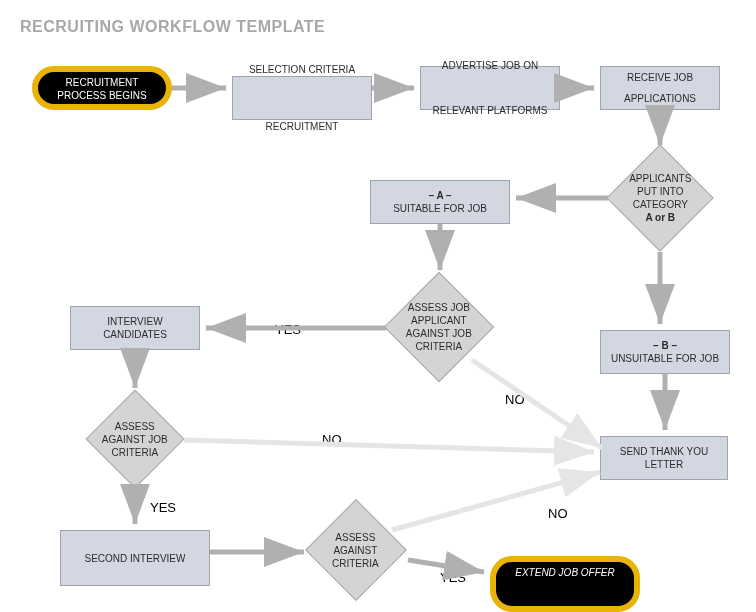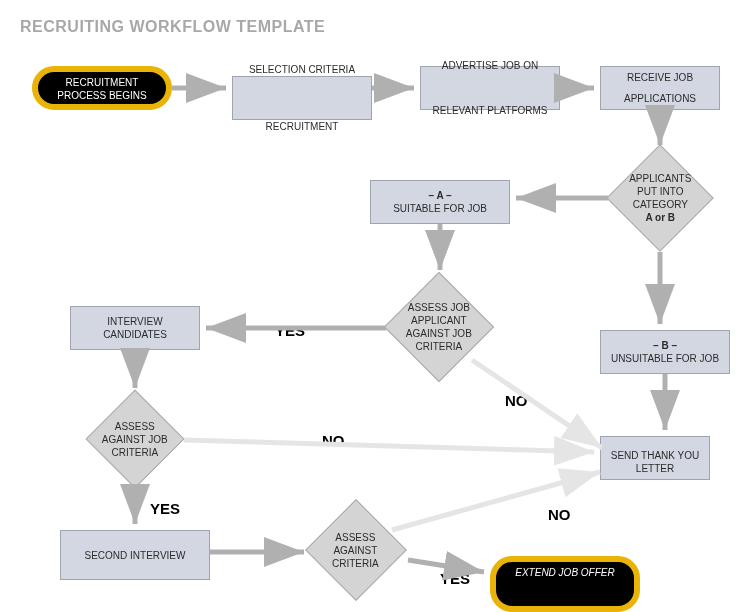"NO" .edge-label { font-size: 15px -> 13px; font-weight: bold -> normal }
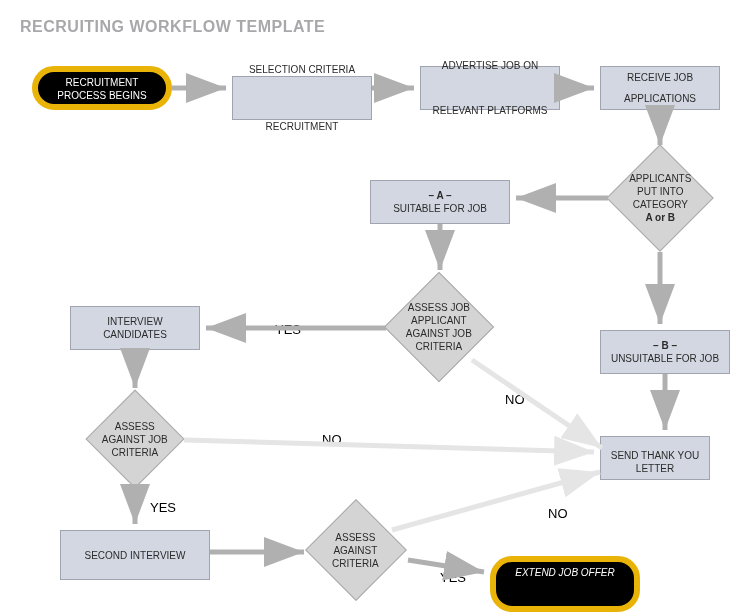"SEND THANK YOU" div.node { justify-content: flex-end -> none; width: 110px -> 128px }
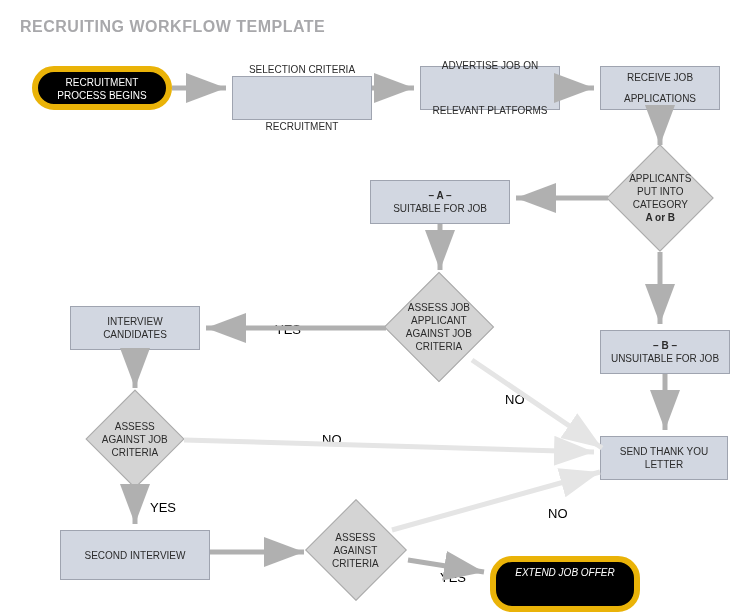"SECOND INTERVIEW" div.node { height: 50px -> 56px }
